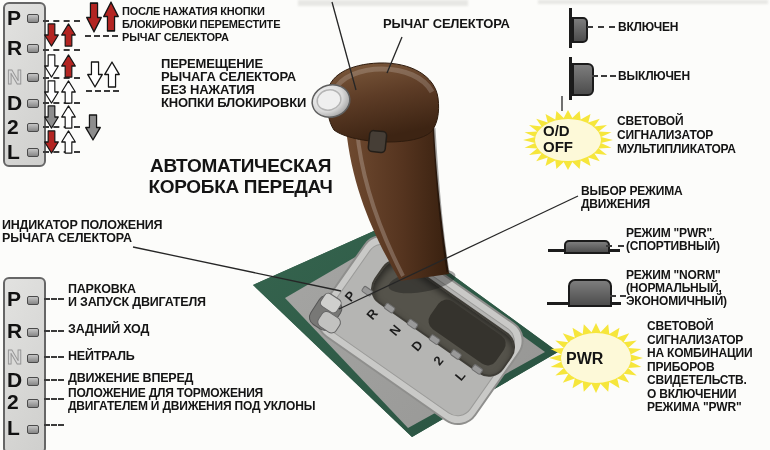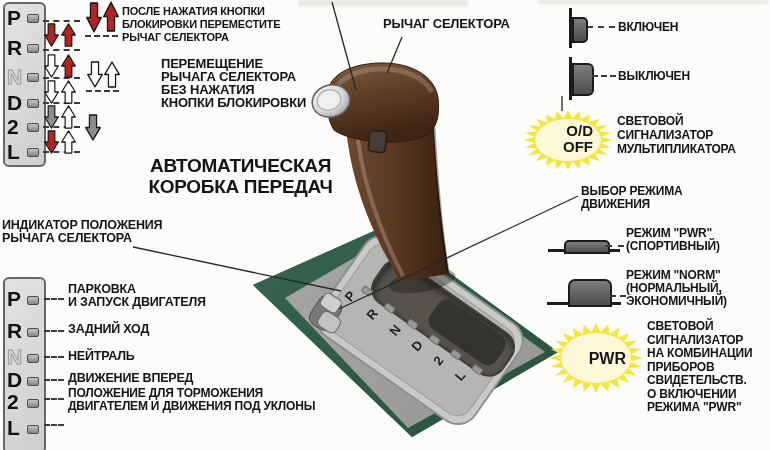"O/D" .burst-text { text-align: right -> left }
